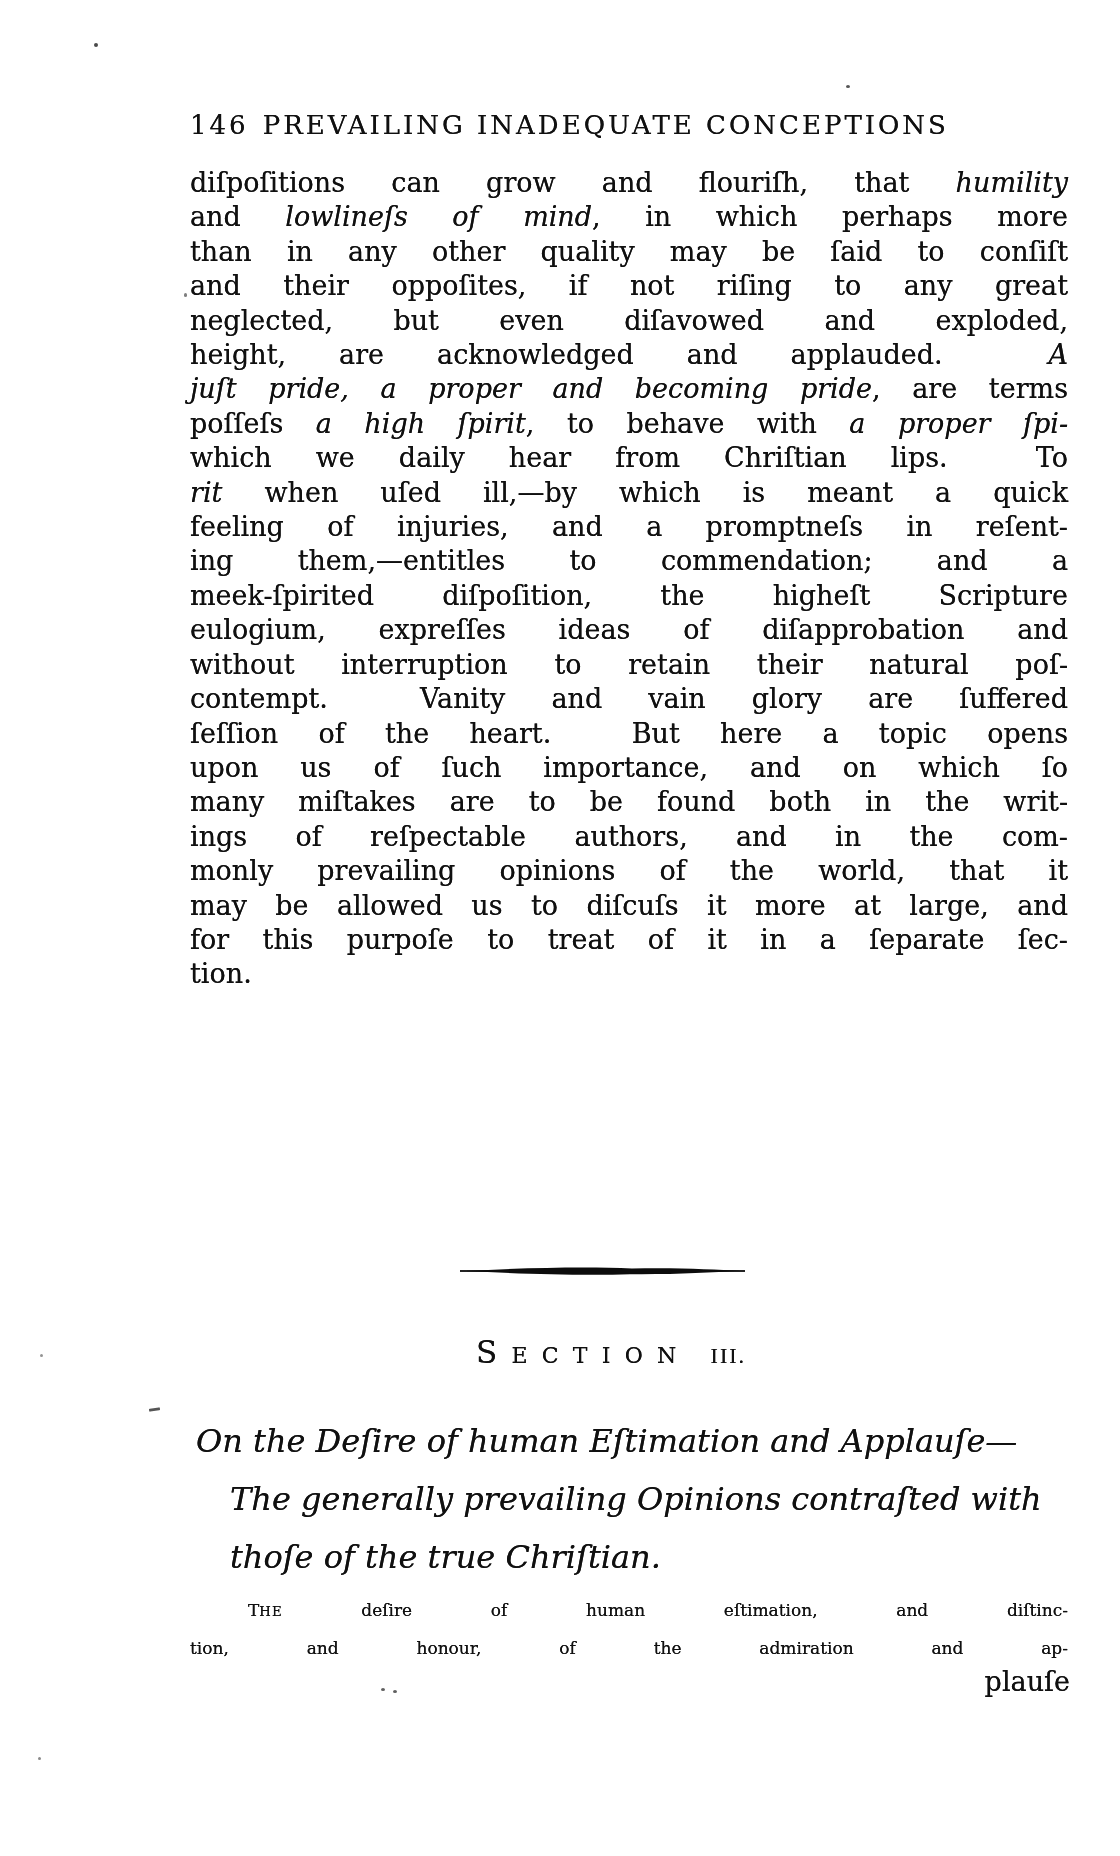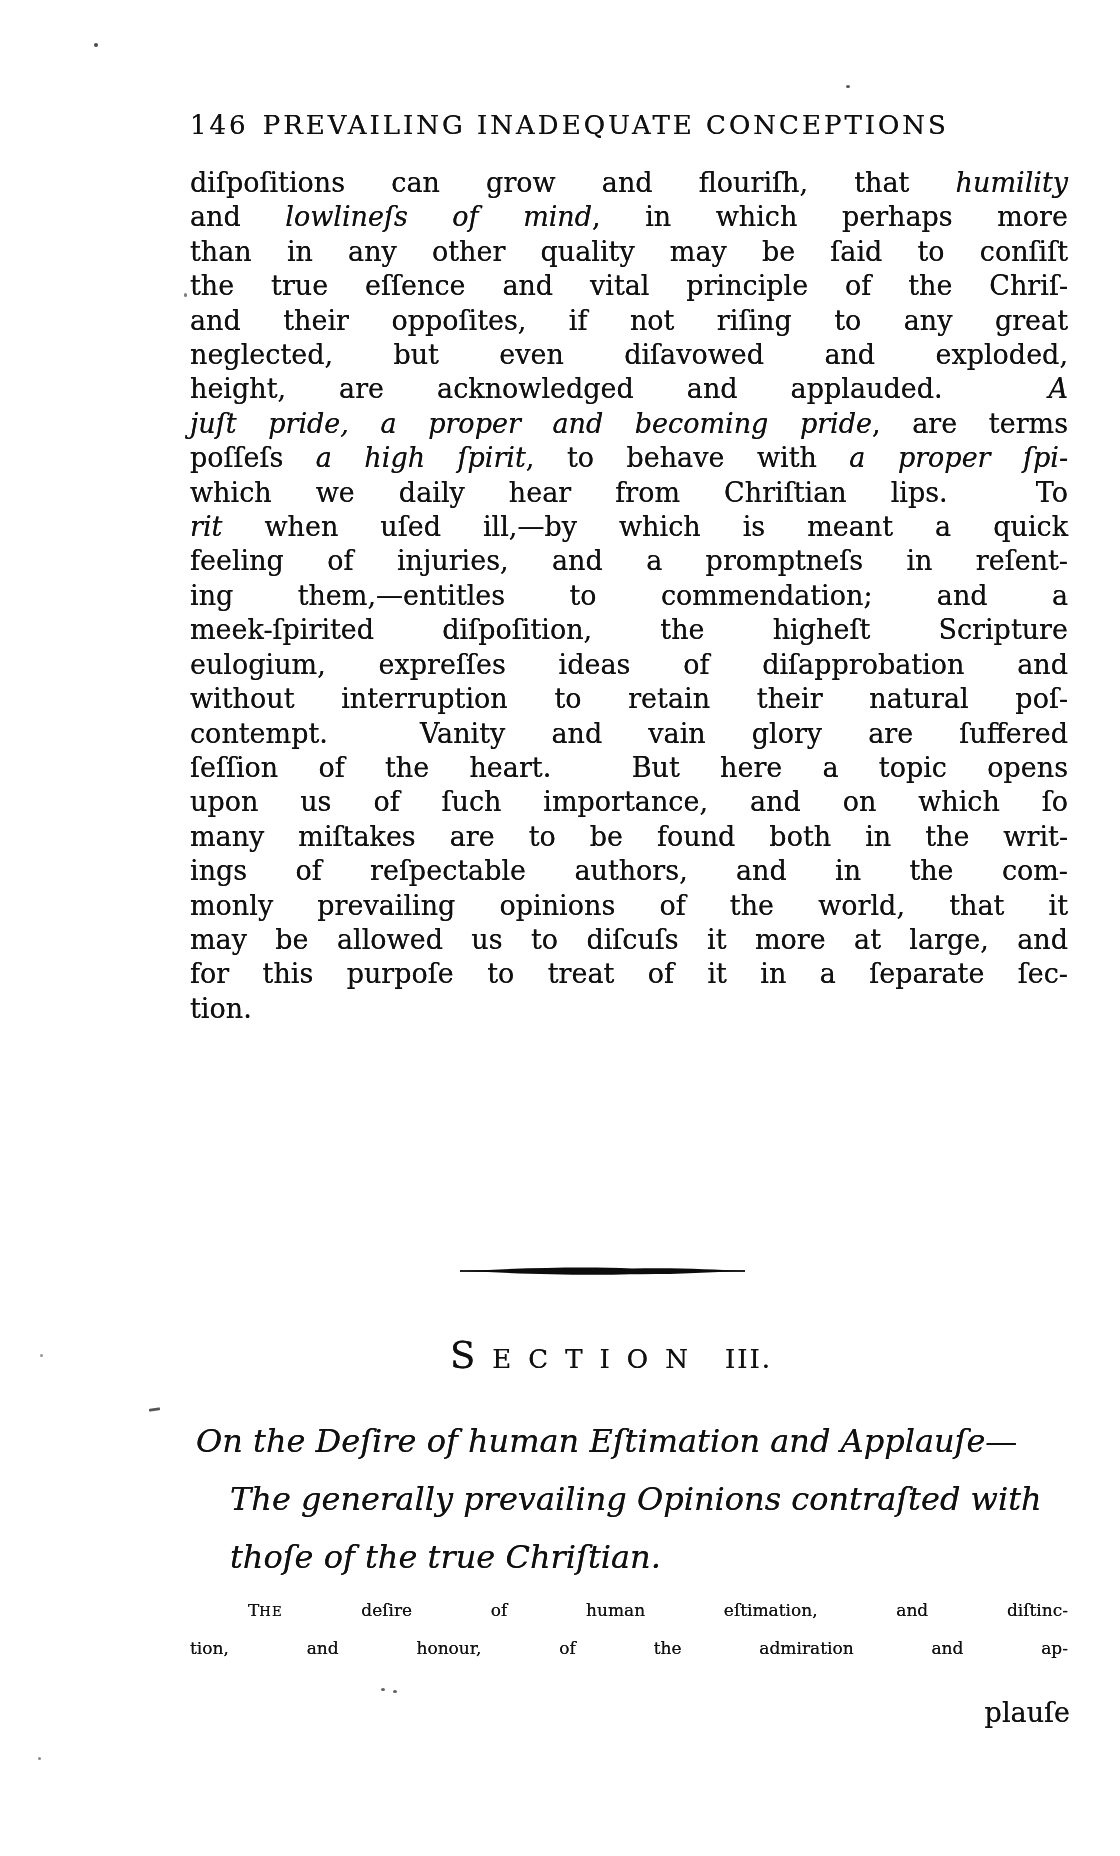"the true eſſence and vital" div.bline { html: <div><span>the true eſſence and vital principle of the Chriſ-</span></div> -> none }
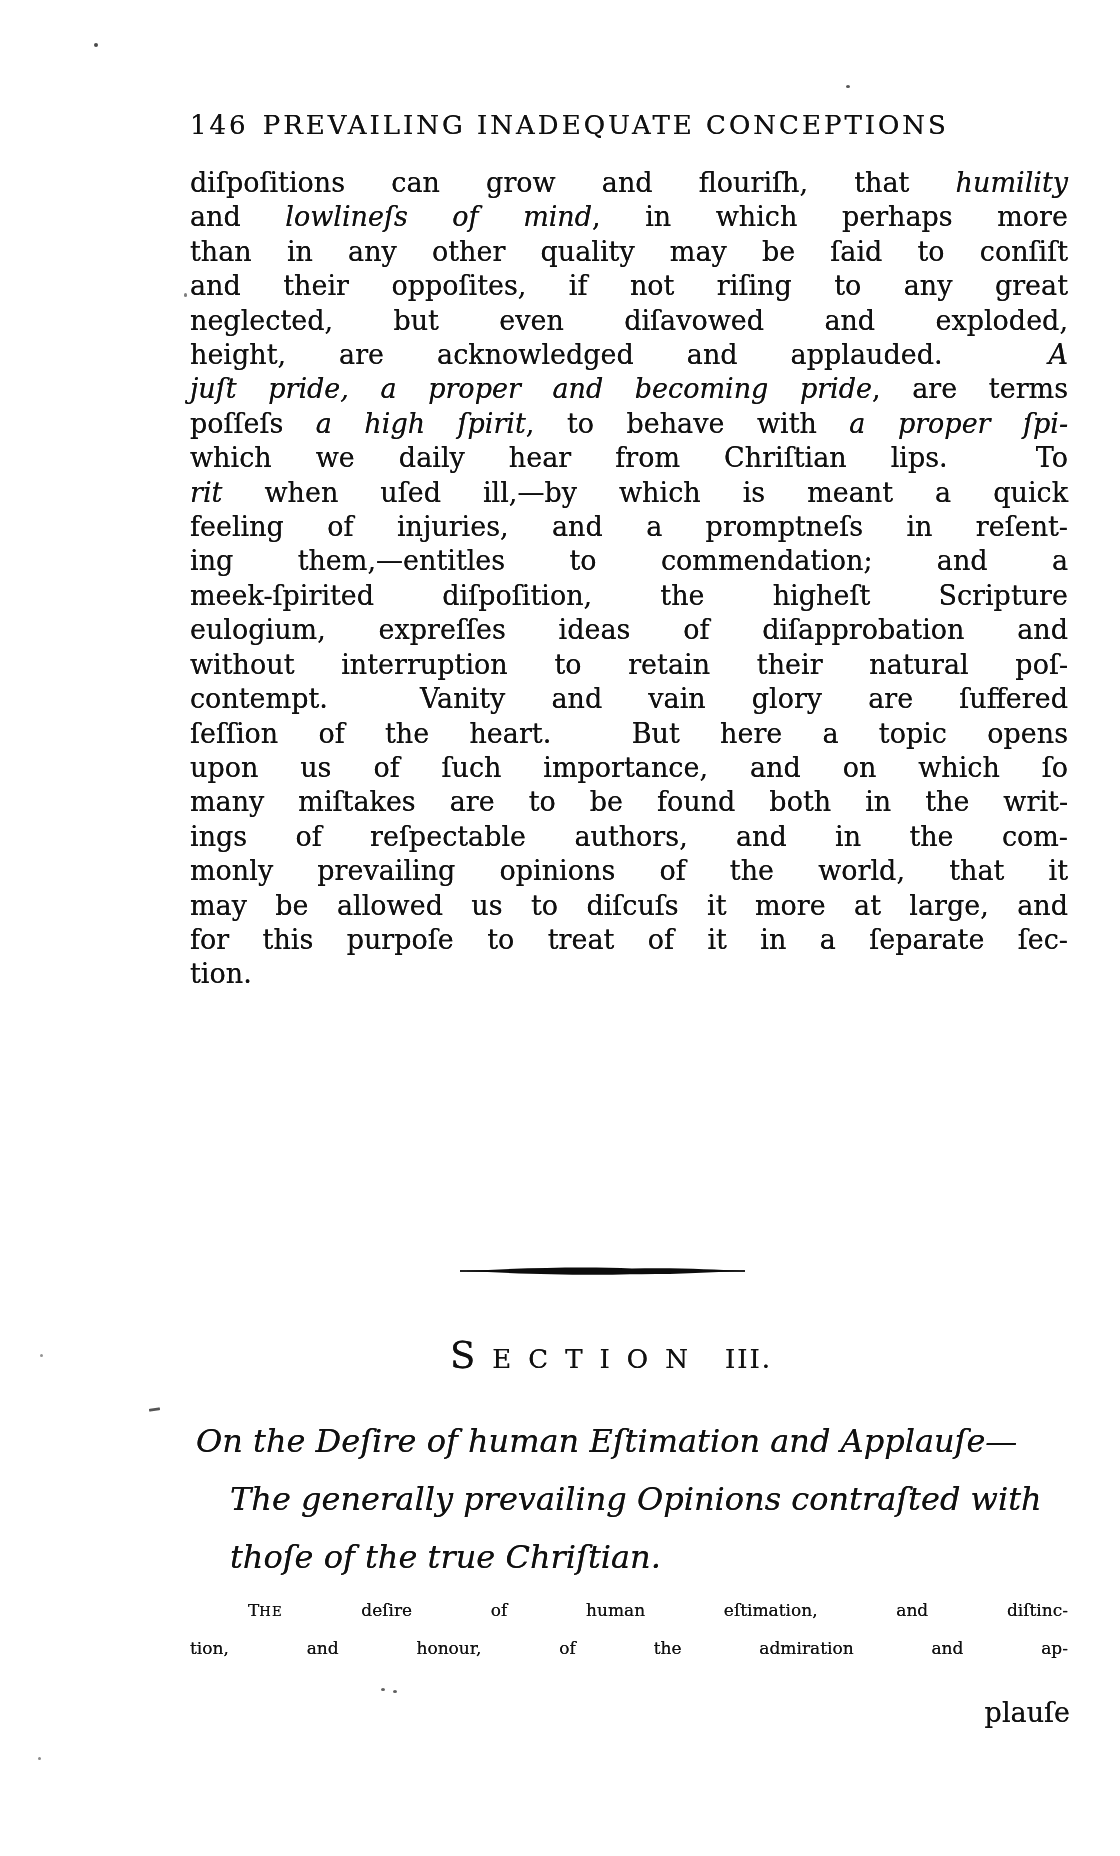"Section" .section-word { font-size: 37px -> 31px }
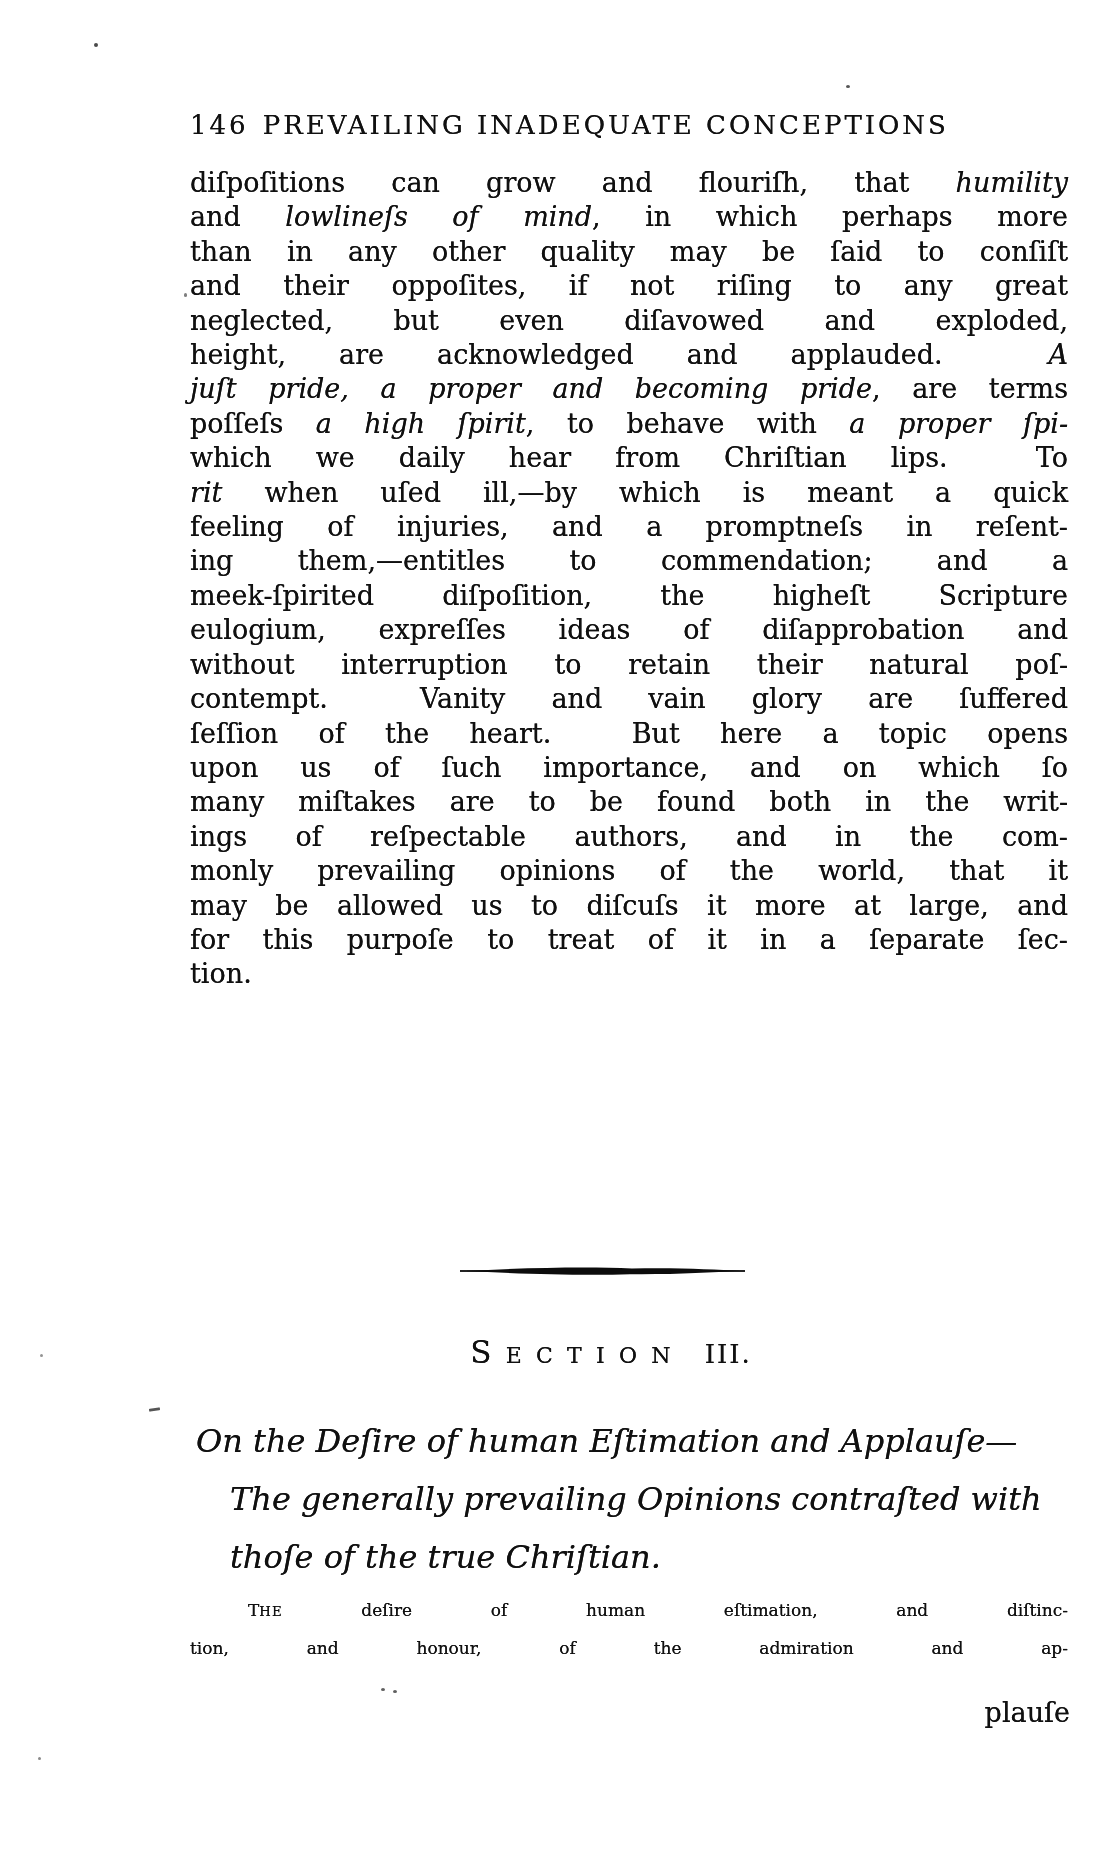"III." .section-numeral { font-family: none -> Liberation Serif, serif; font-size: 26px -> 22px }
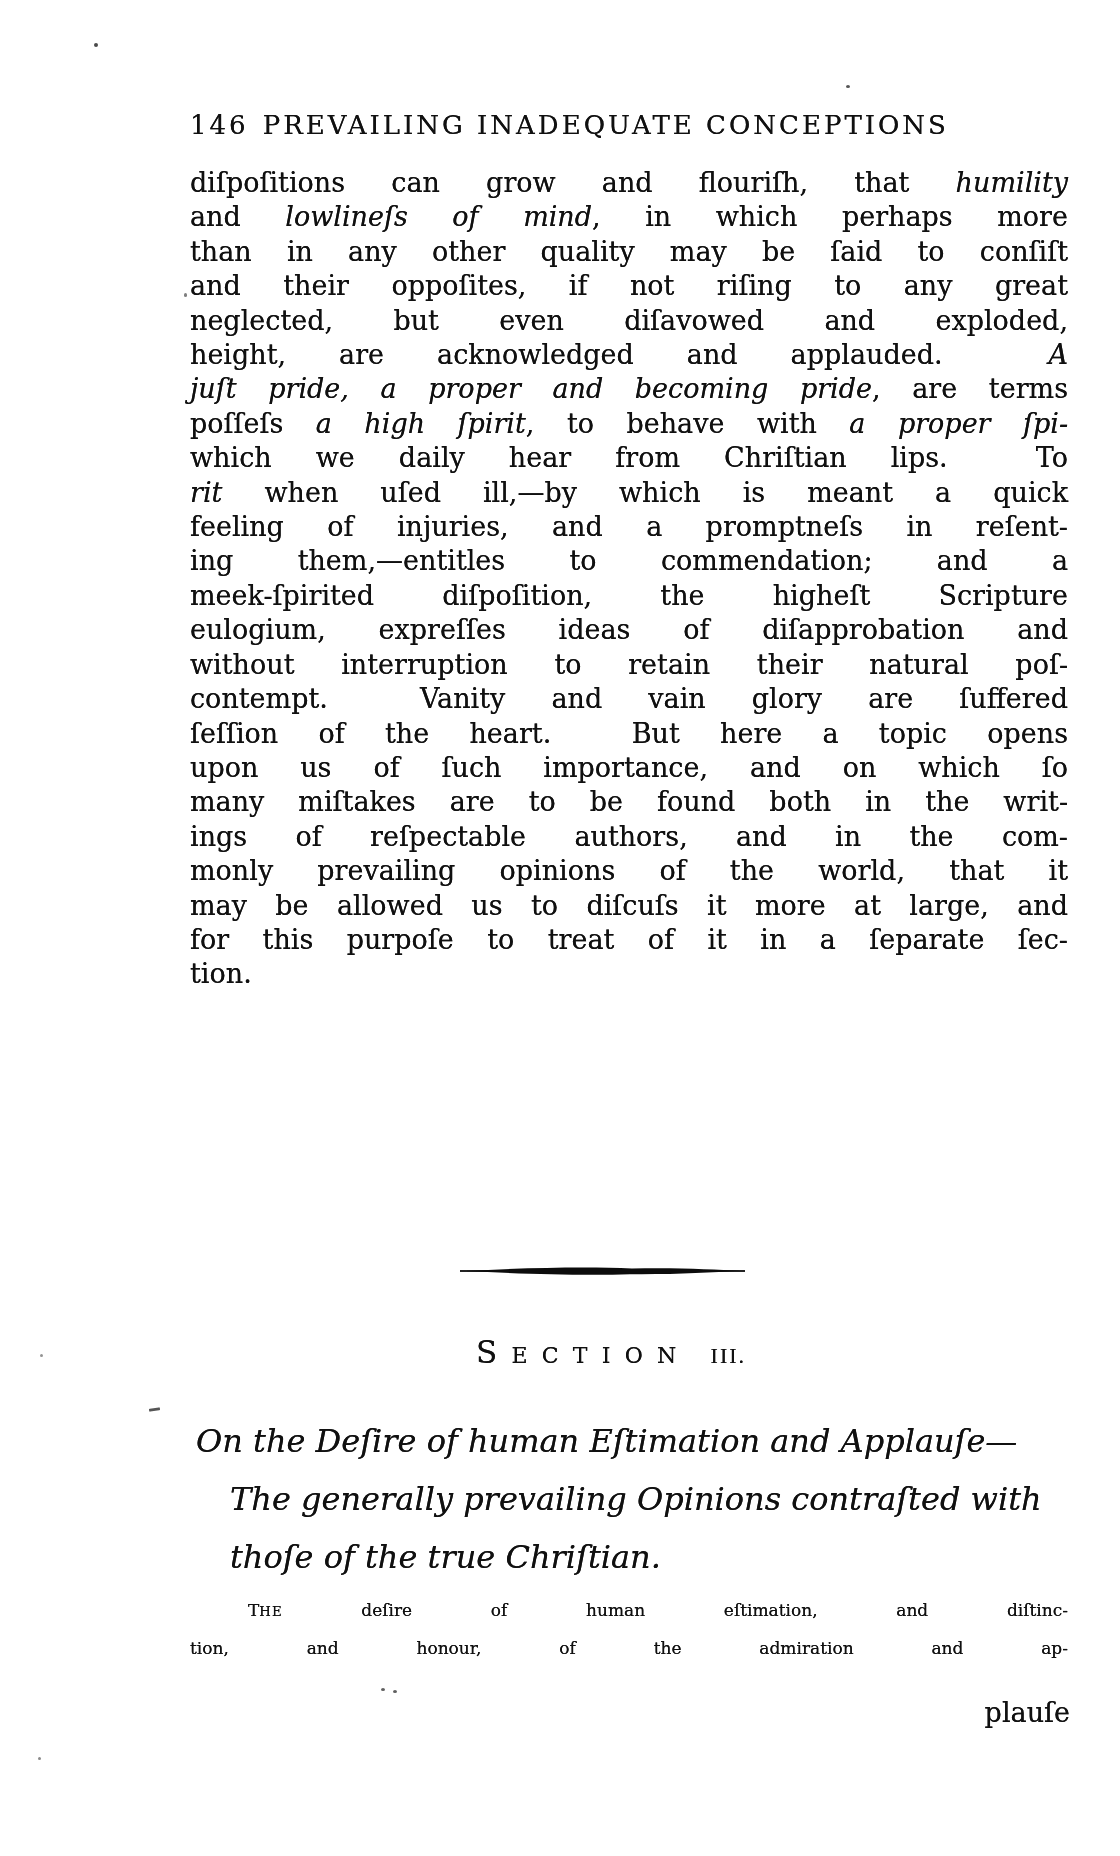"plauſe" .catchword { margin-top: 31px -> none }
